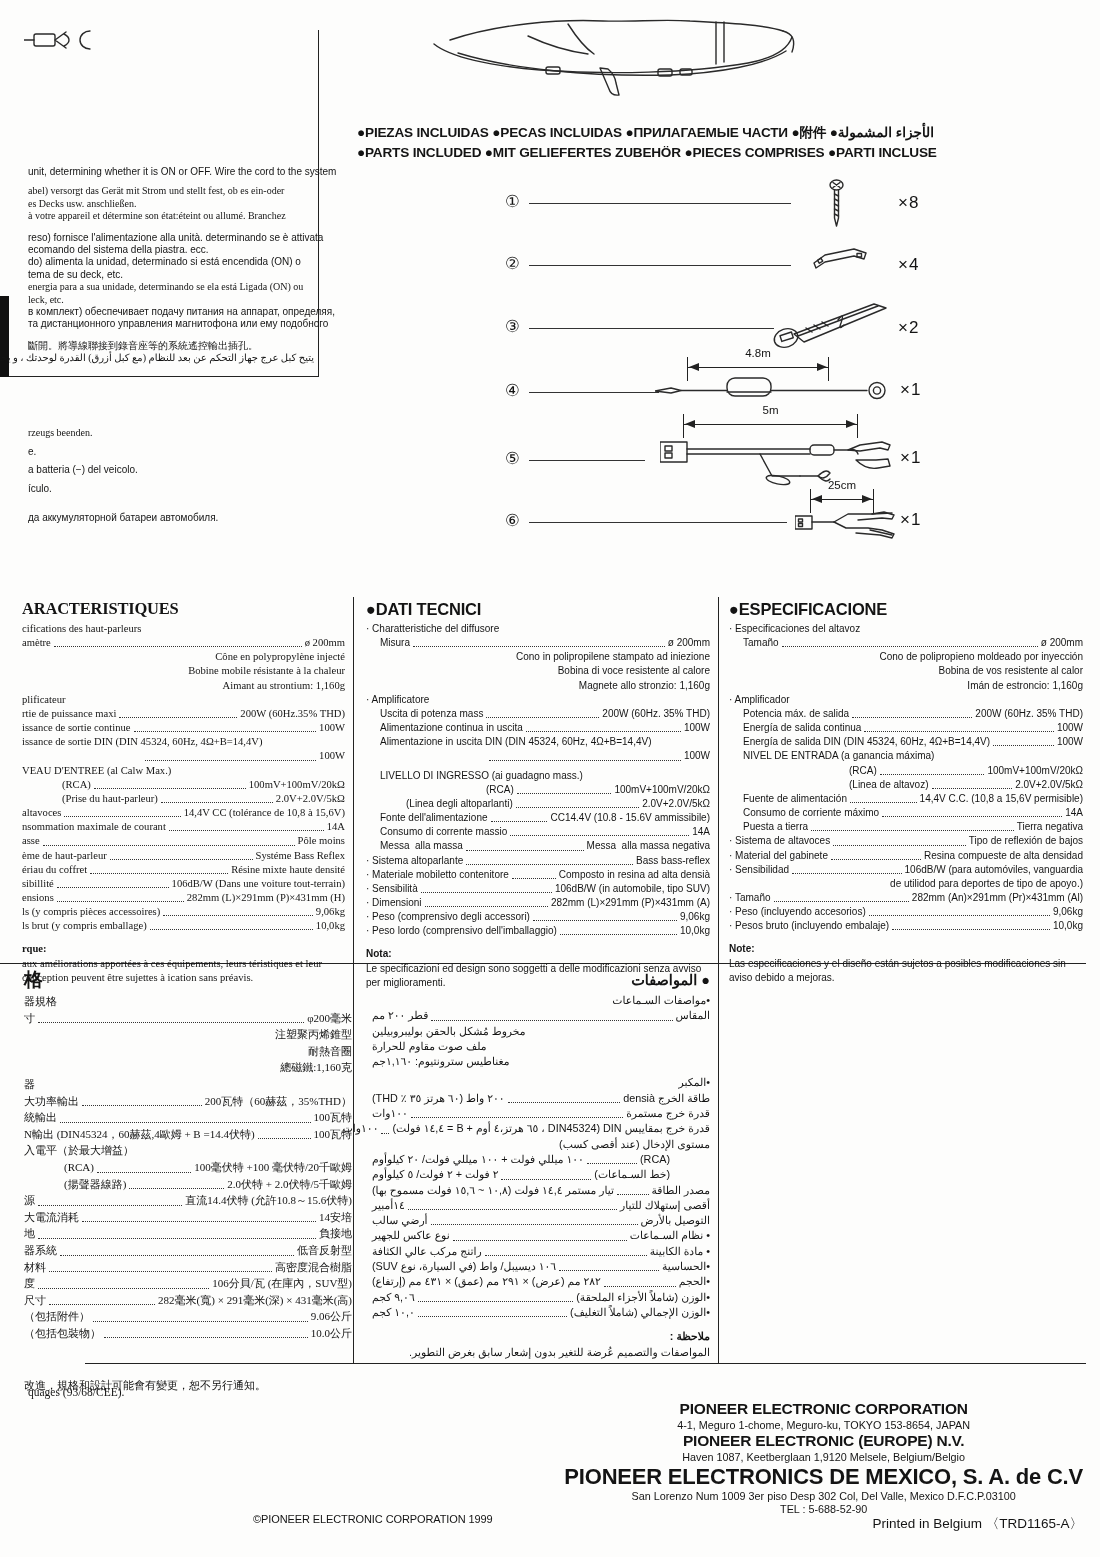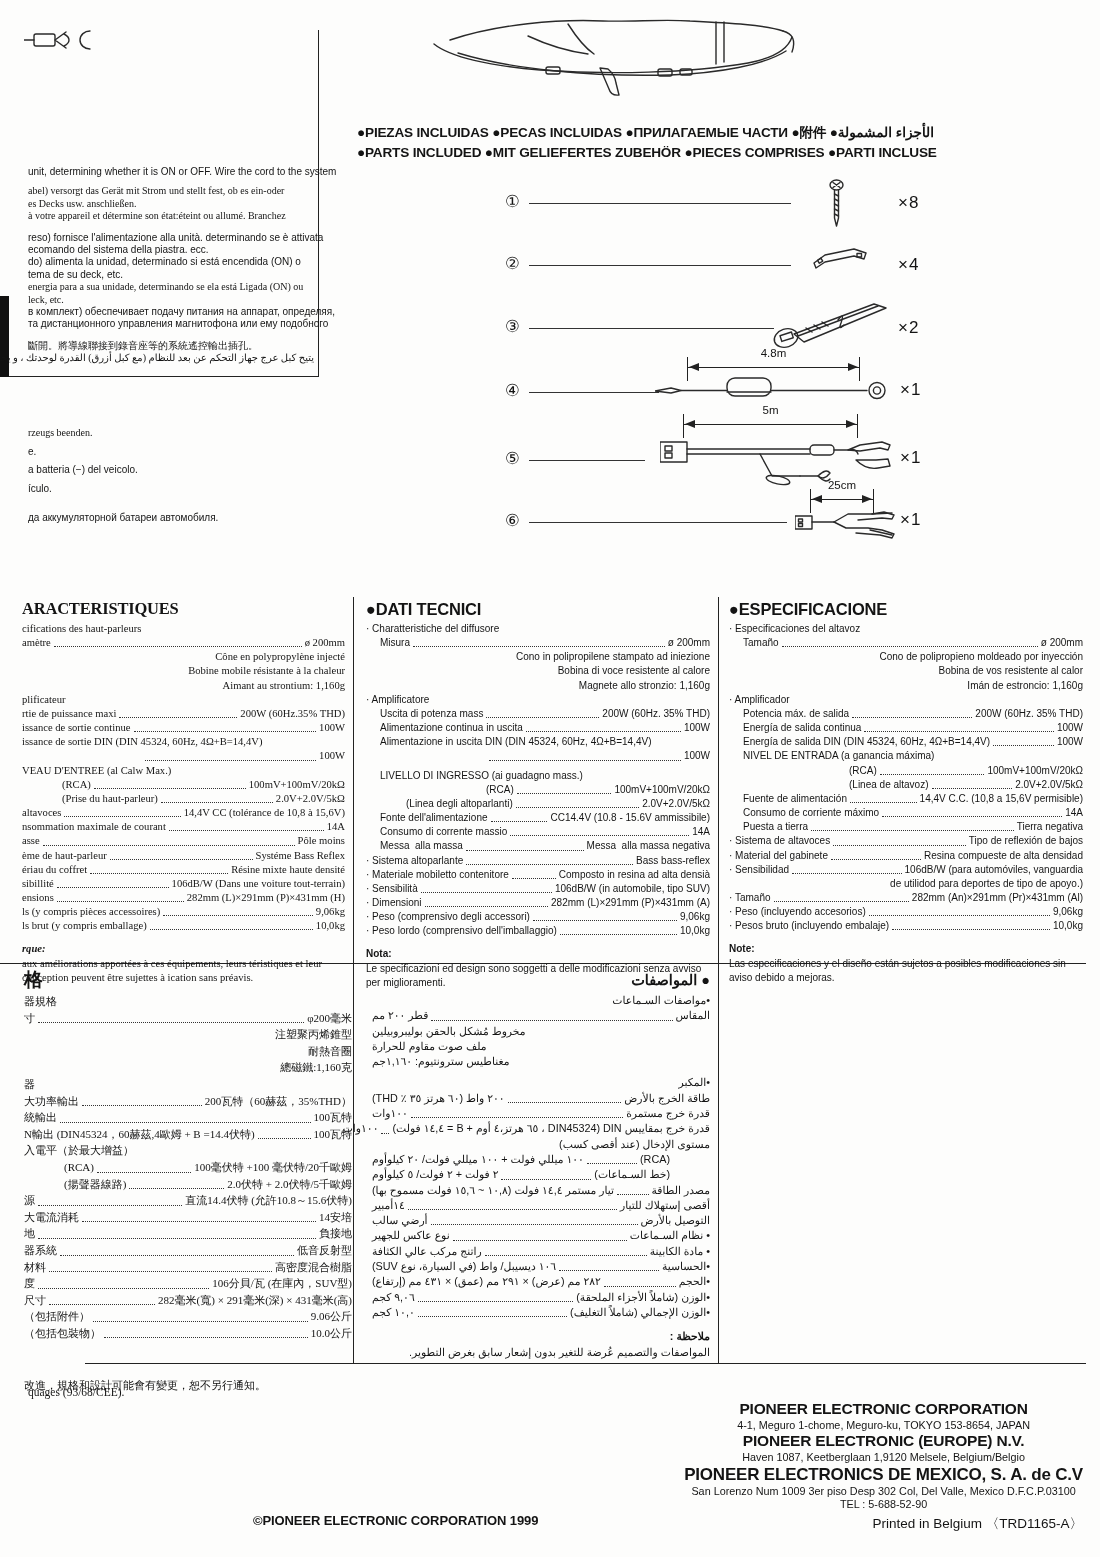"4.8m" div.abs { width: 173px -> 142px }
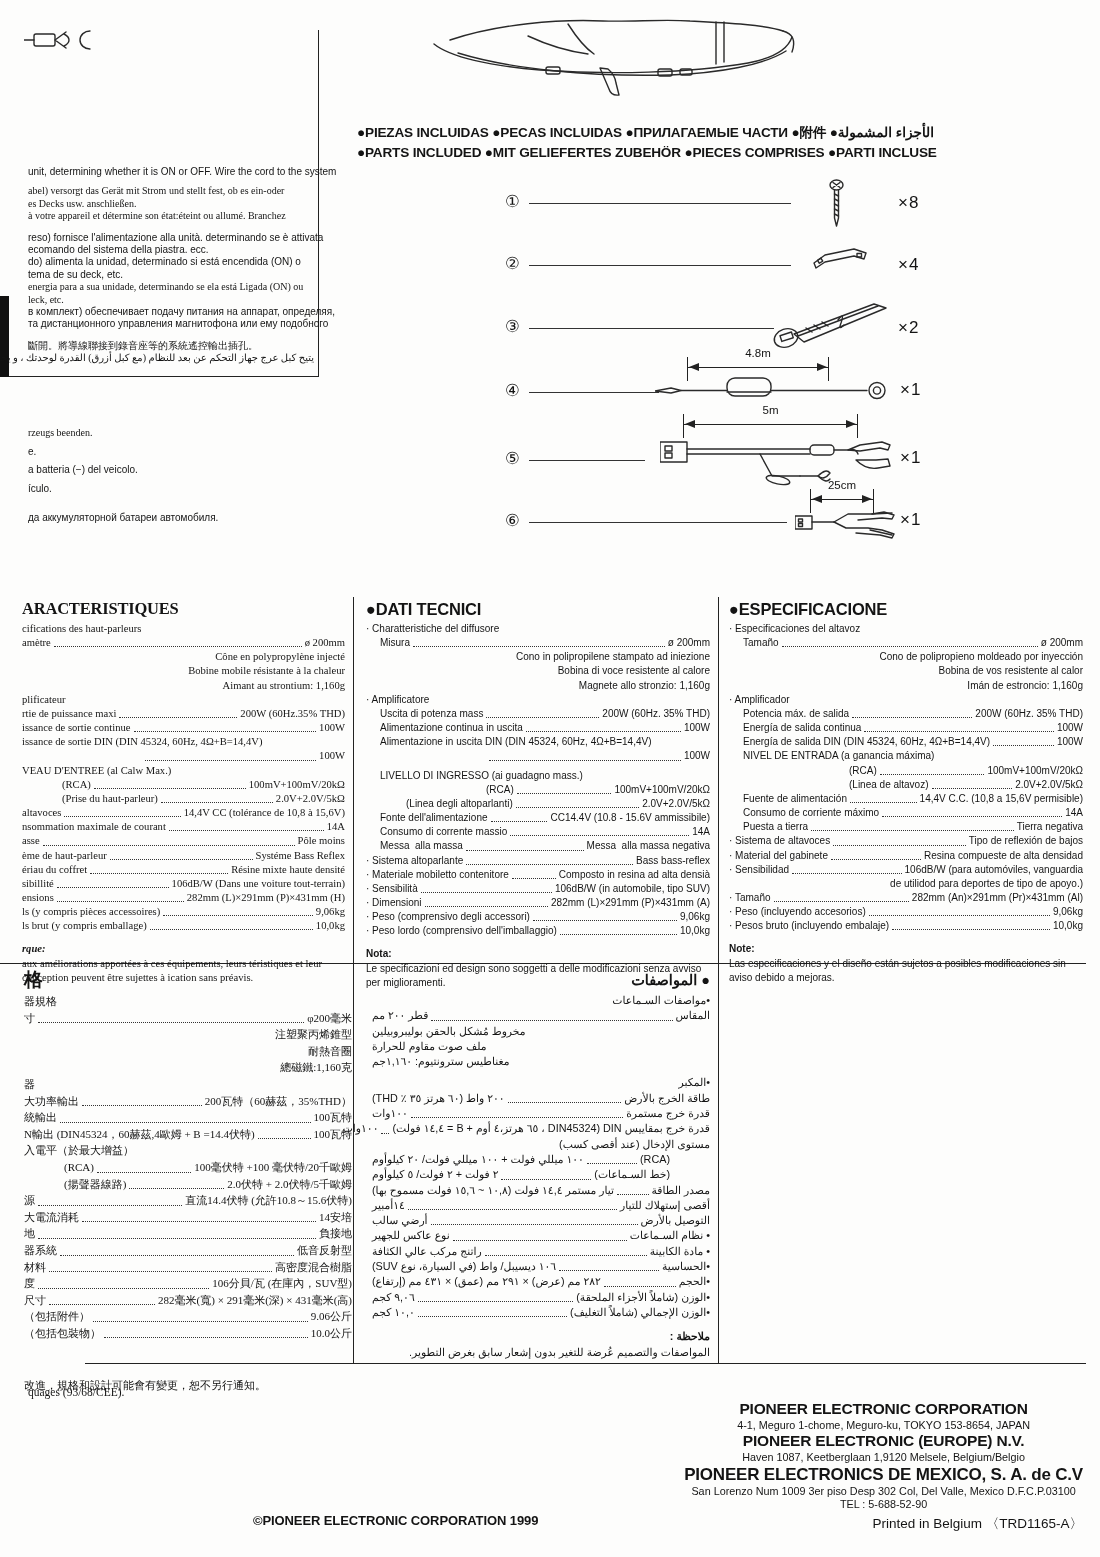"rque:" div.row { font-style: italic -> none }
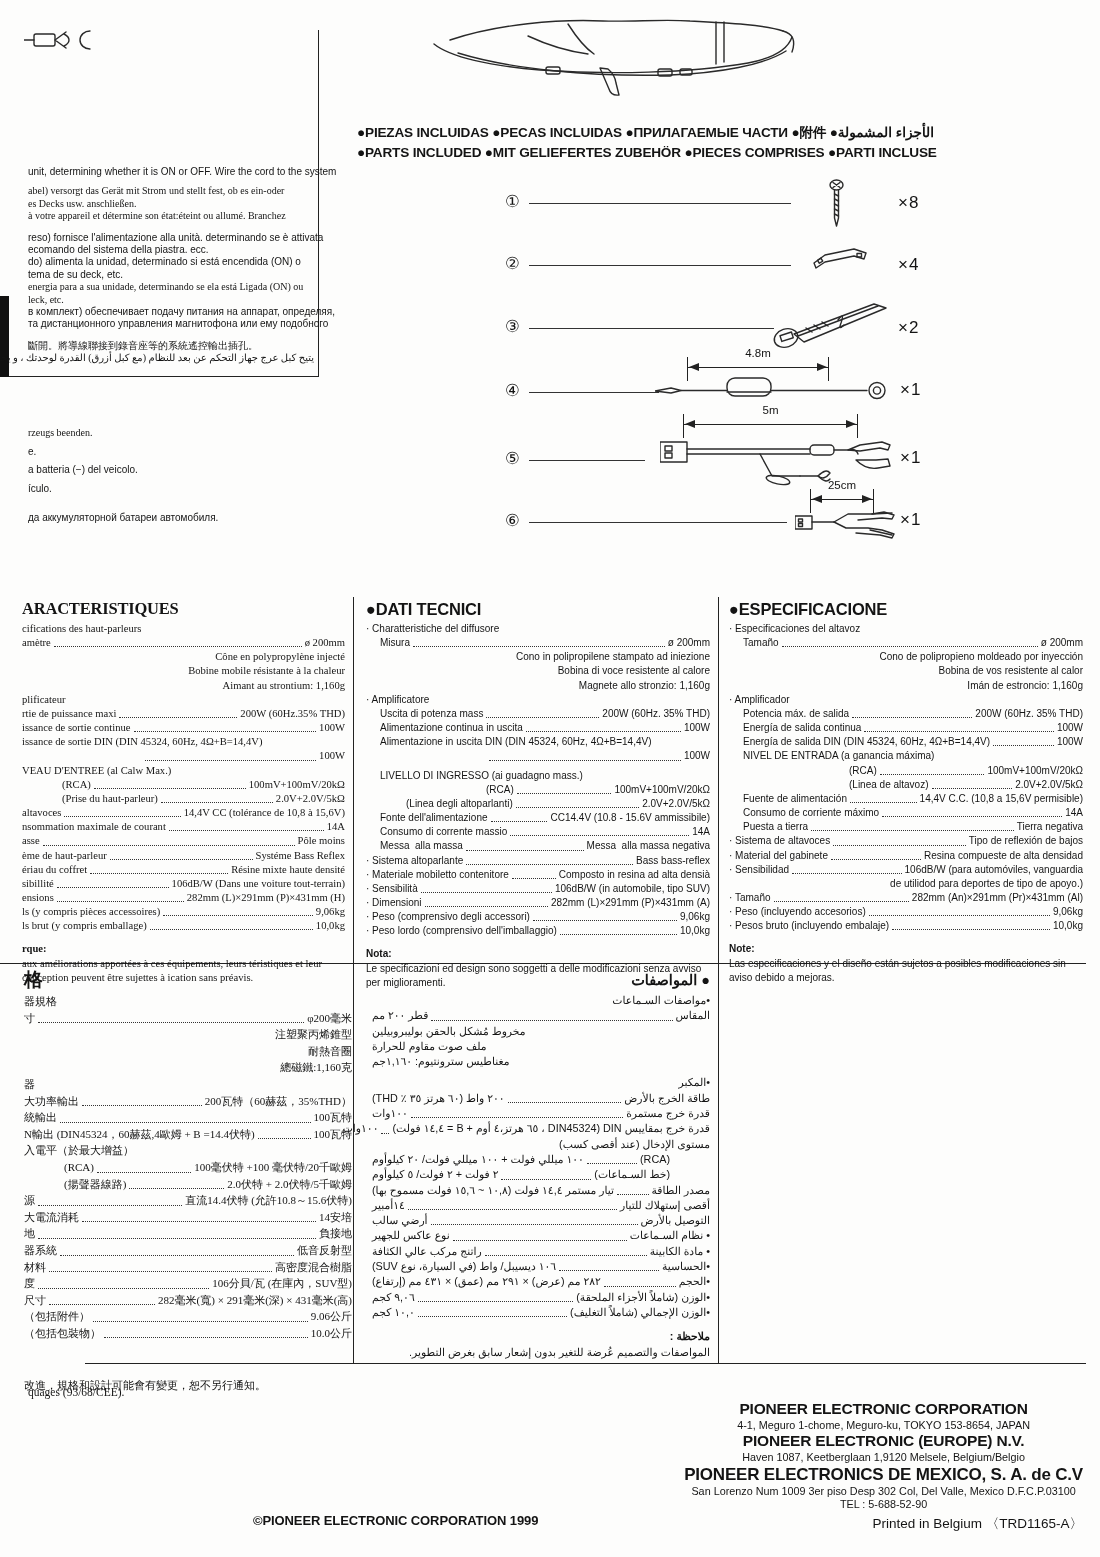"طاقة الخرج بالأرض" span.lbl { text: بالأرض -> densià }
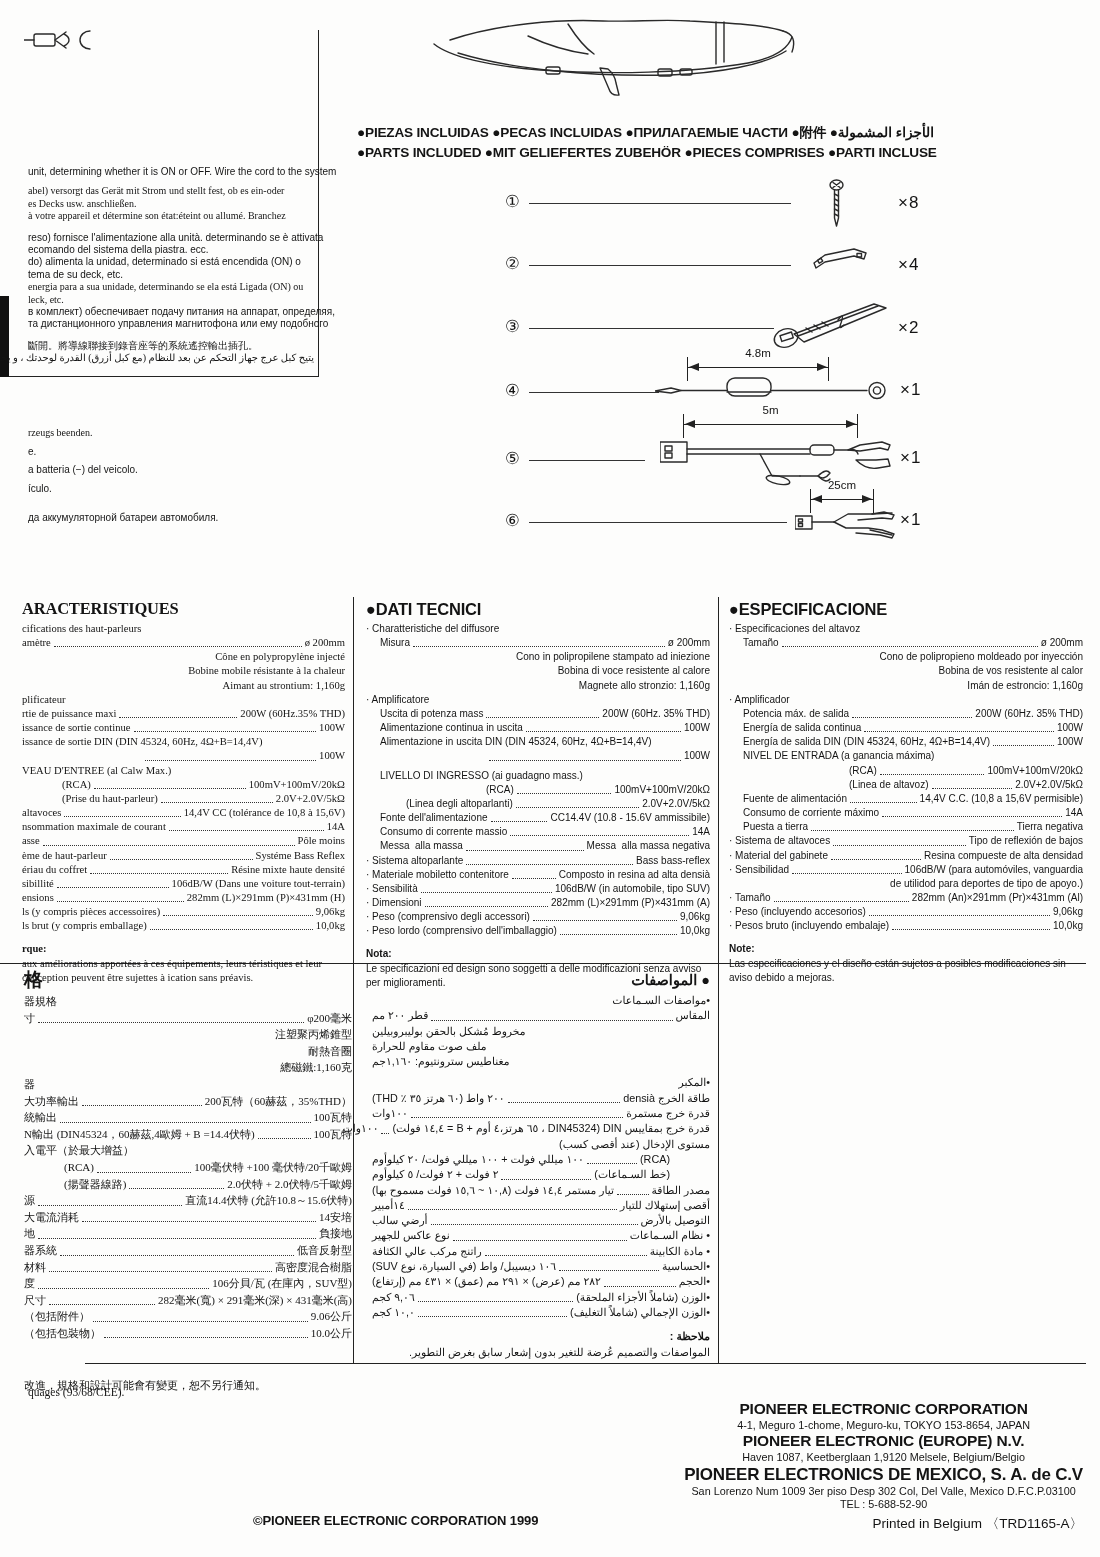"PIONEER ELECTRONICS DE MEXICO, S." .co-name.big { font-size: 17px -> 22px }
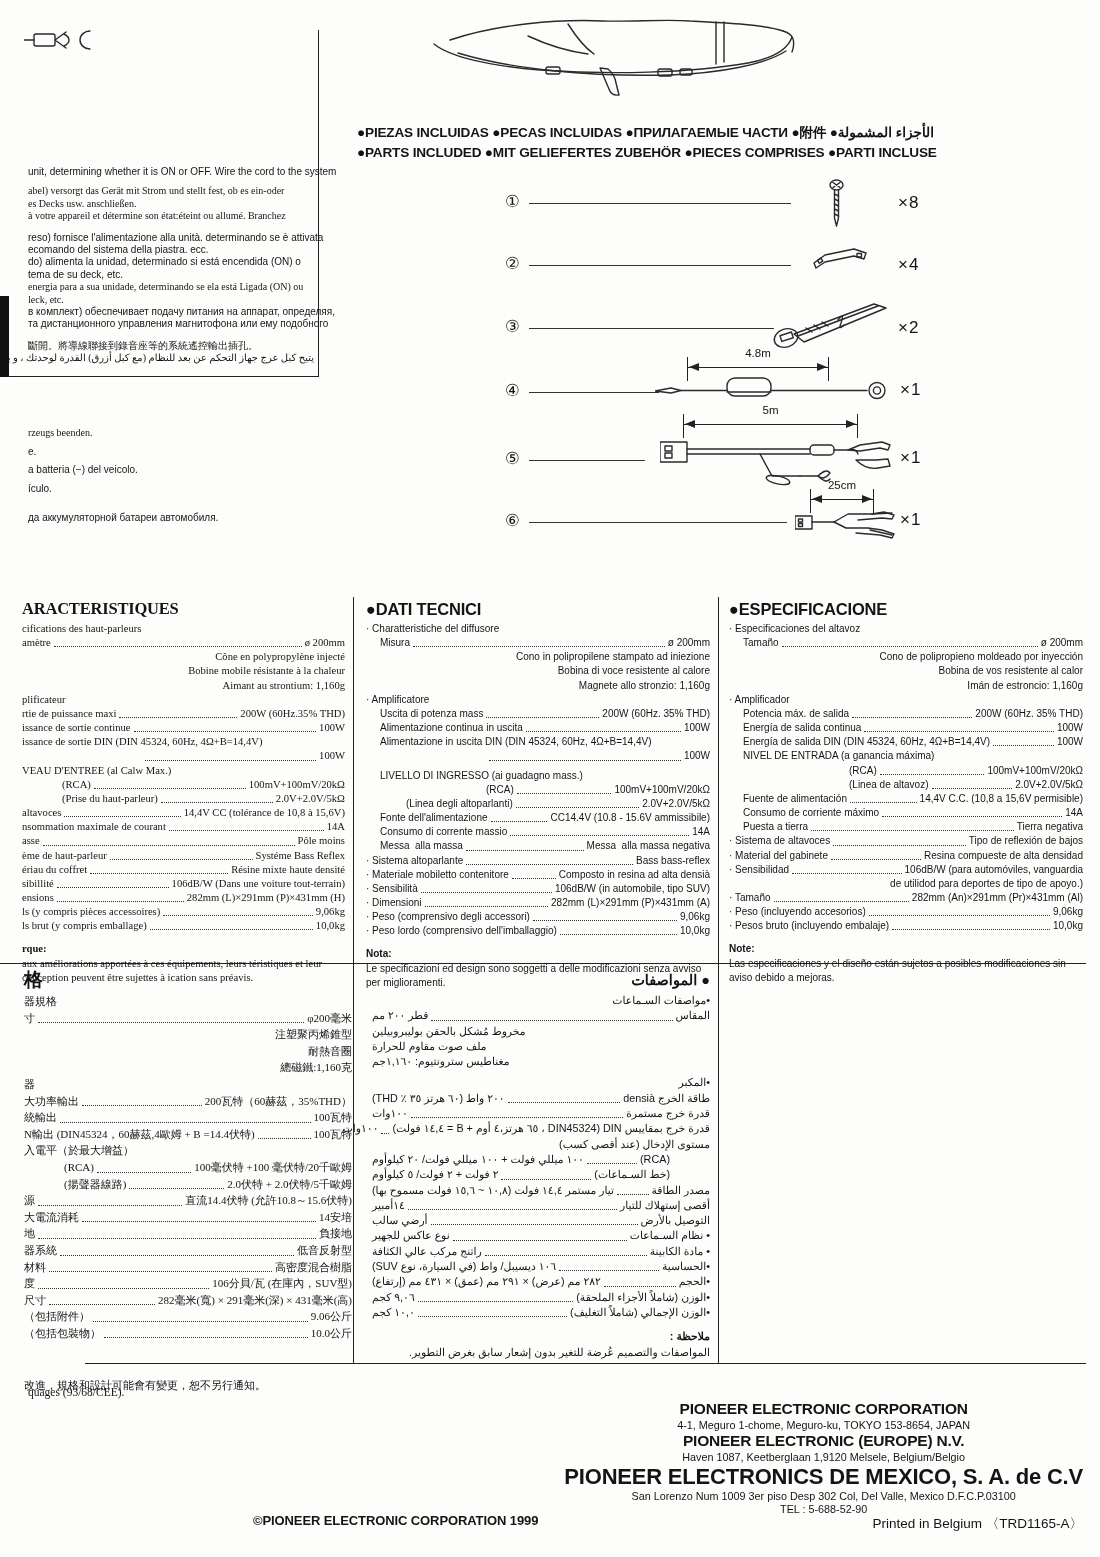"©PIONEER ELECTRONIC CORPORATION 1999" #copyright { font-size: 13px -> 11px; font-weight: bold -> normal }
